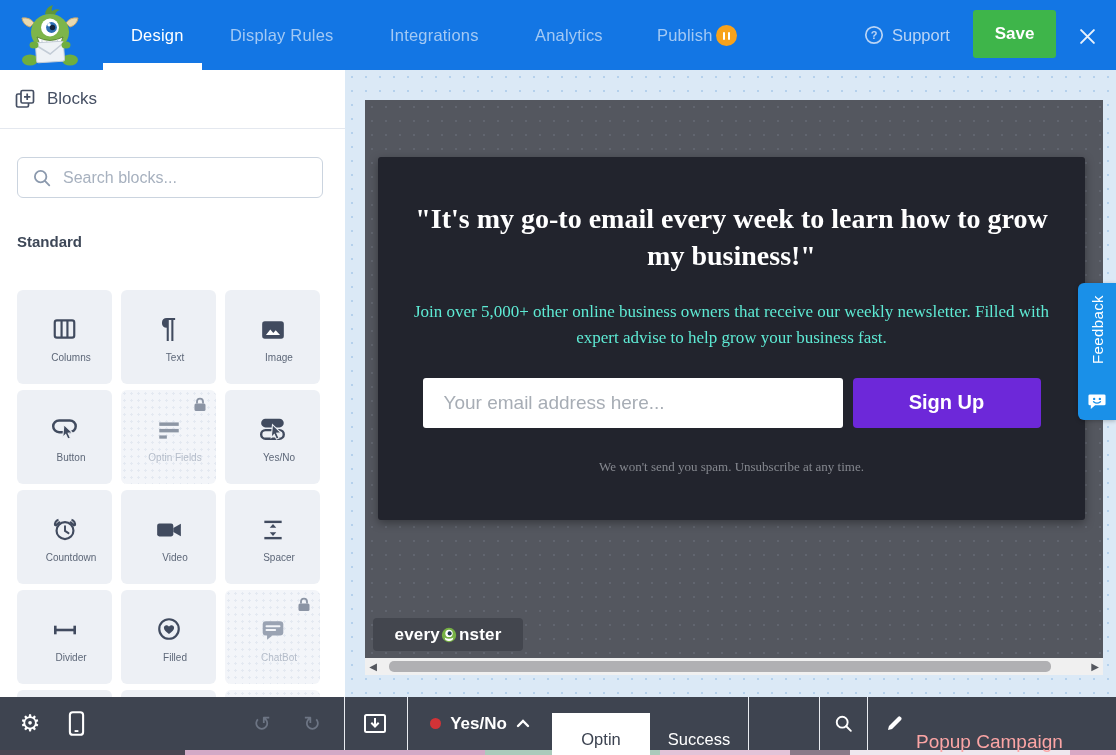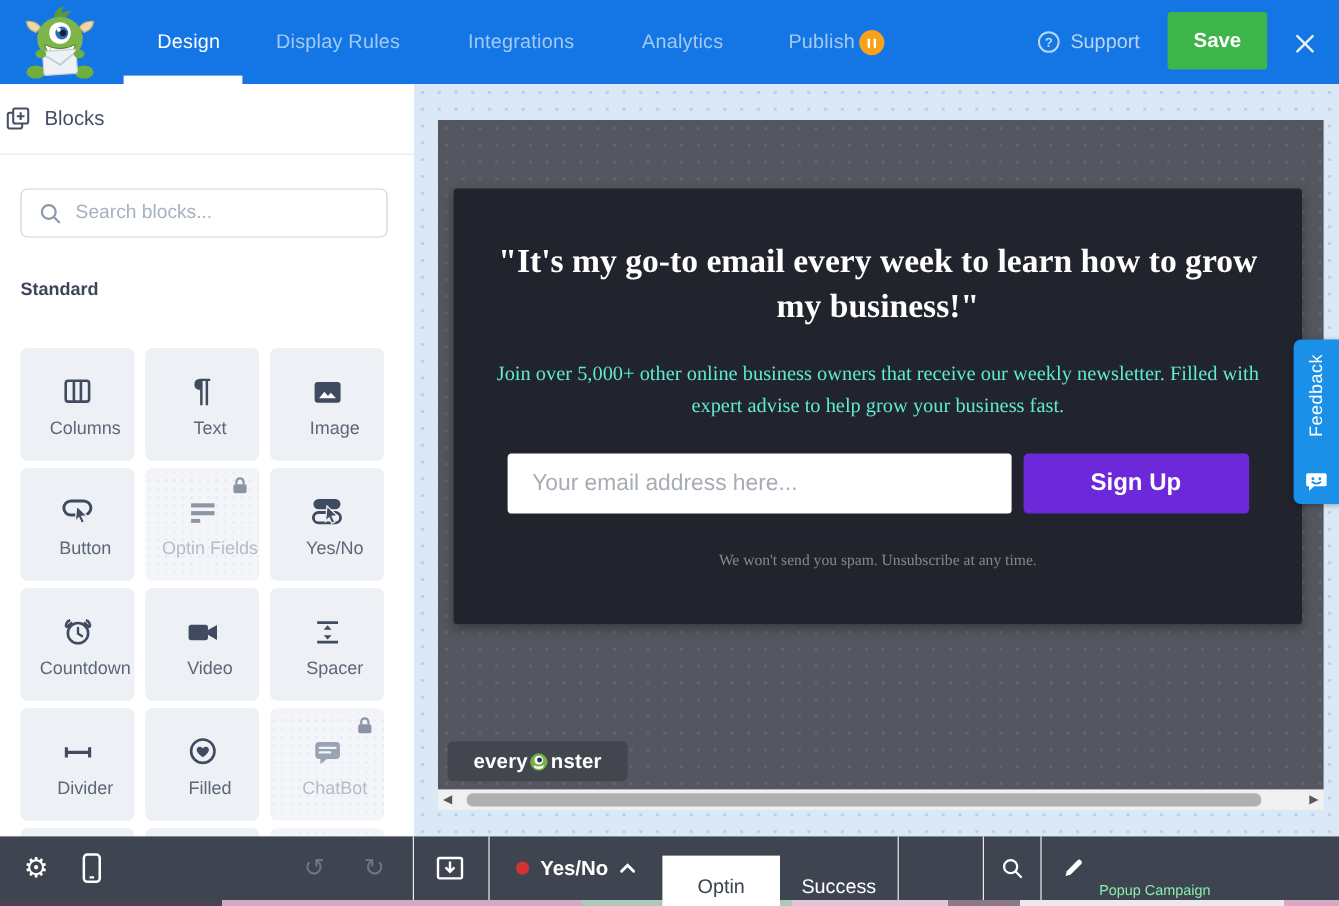"Blocks" .sidebar-header { padding-left: 4px -> 14px }
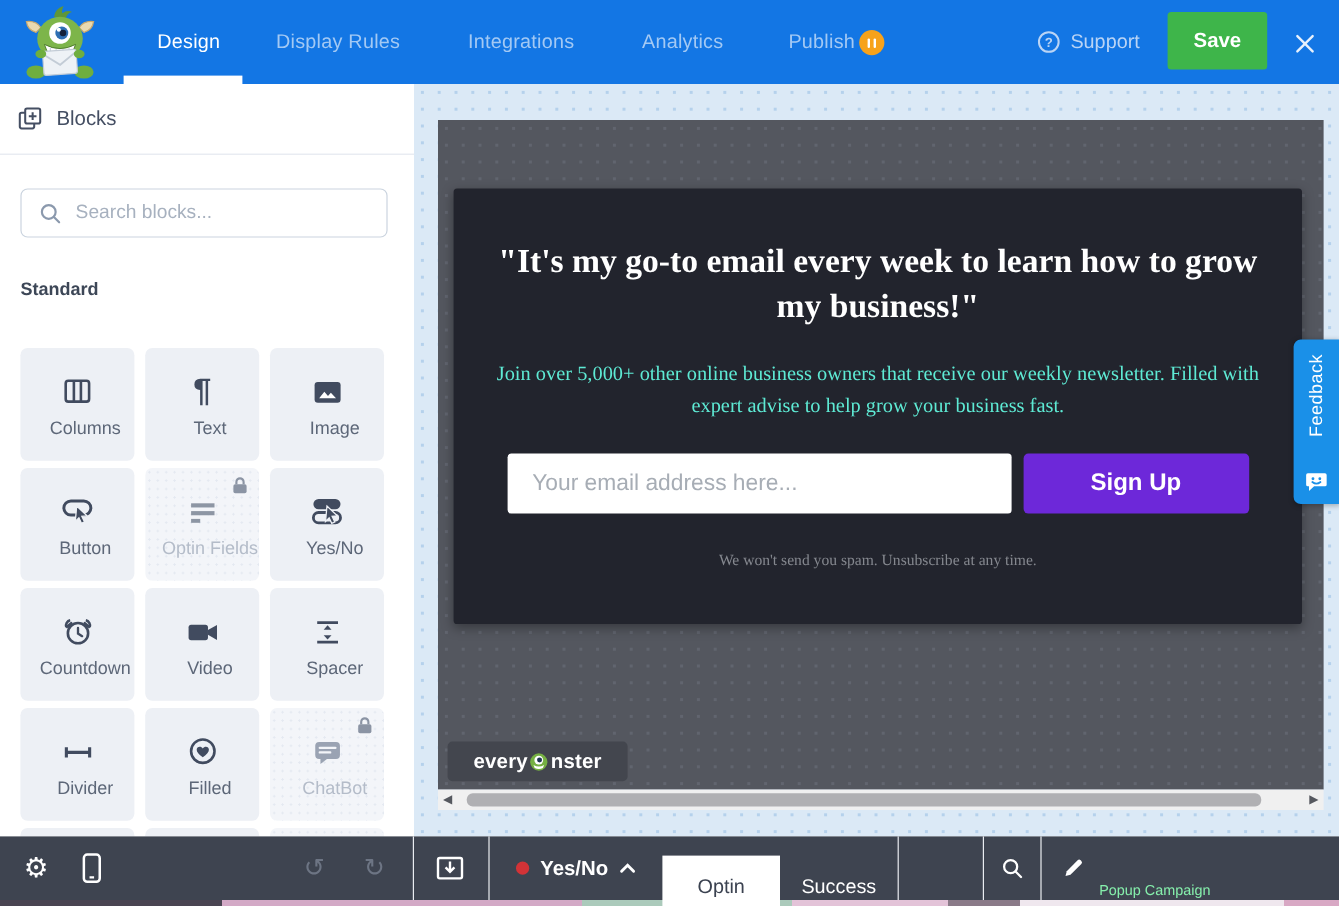"Columns" .tile-label { font-size: 15px -> 10px }
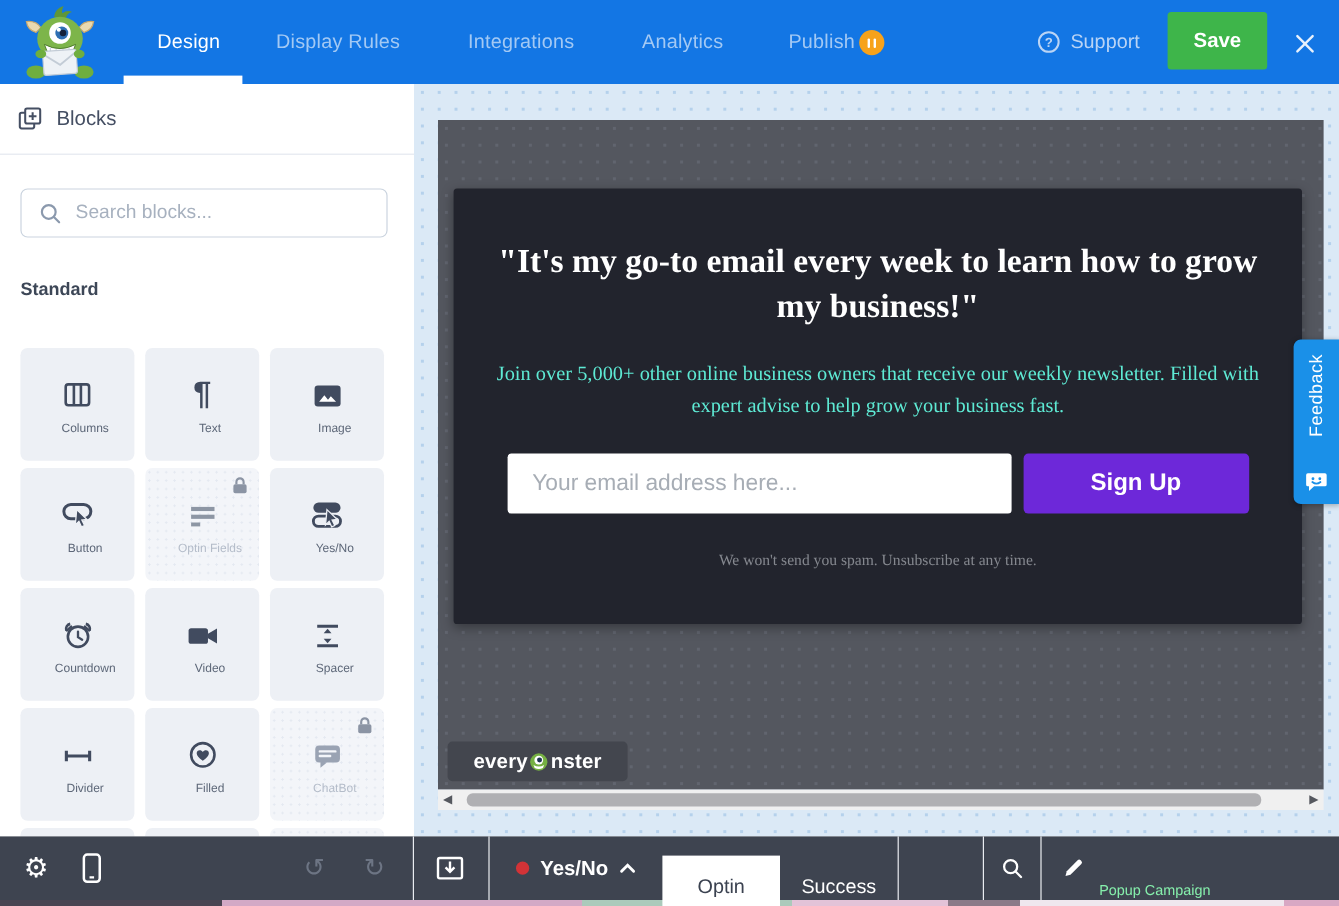"Popup Campaign" .campaign-label { color: #86efac -> #fca5a5; font-size: 12px -> 19px }
